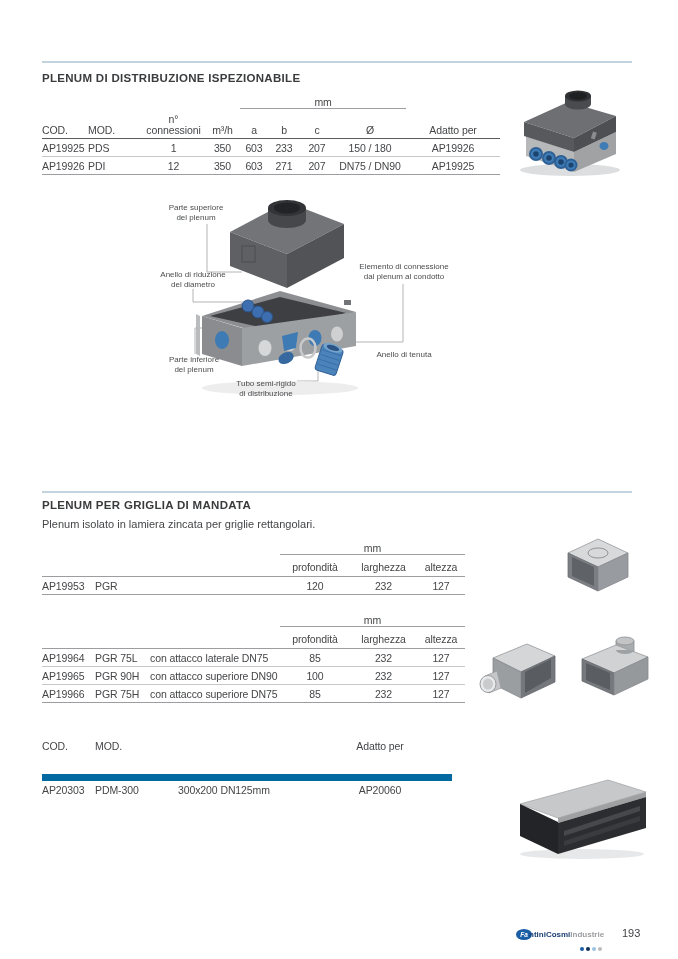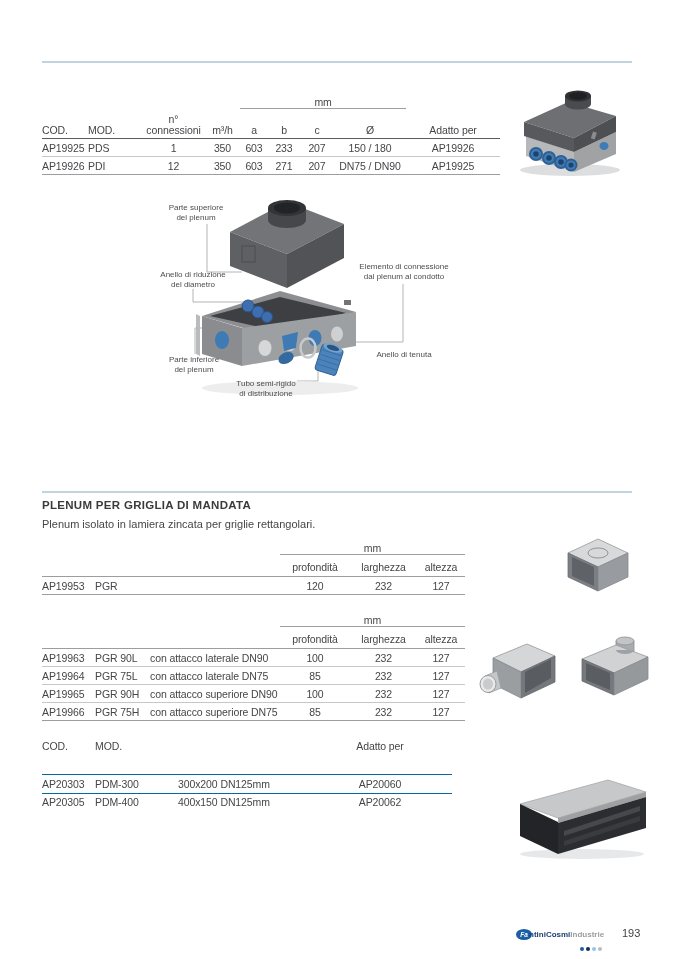"PLENUM DI DISTRIBUZIONE ISPEZIONABILE" div.abs { html: none -> <div>PLENUM DI DISTRIBUZIONE ISPEZIONABILE</div> }
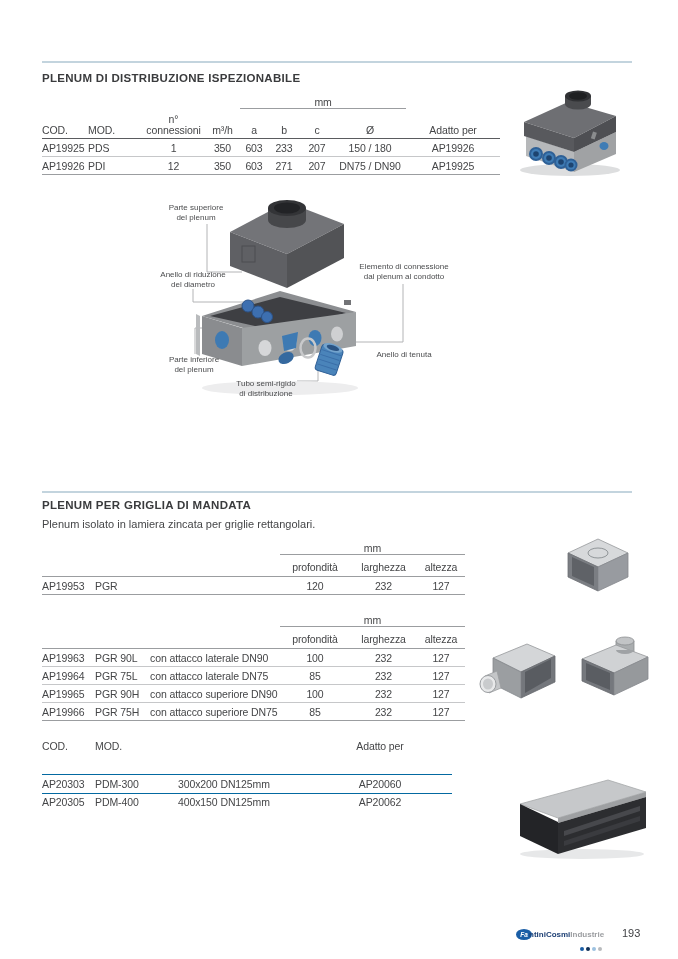"AP19963" tr.row { html: <tr> <td>AP19963</td> <td>PGR 90L</td> <td>con attacco laterale DN90</td> <td>100</td> <td>232</td> <td>127</td> </tr> -> none }
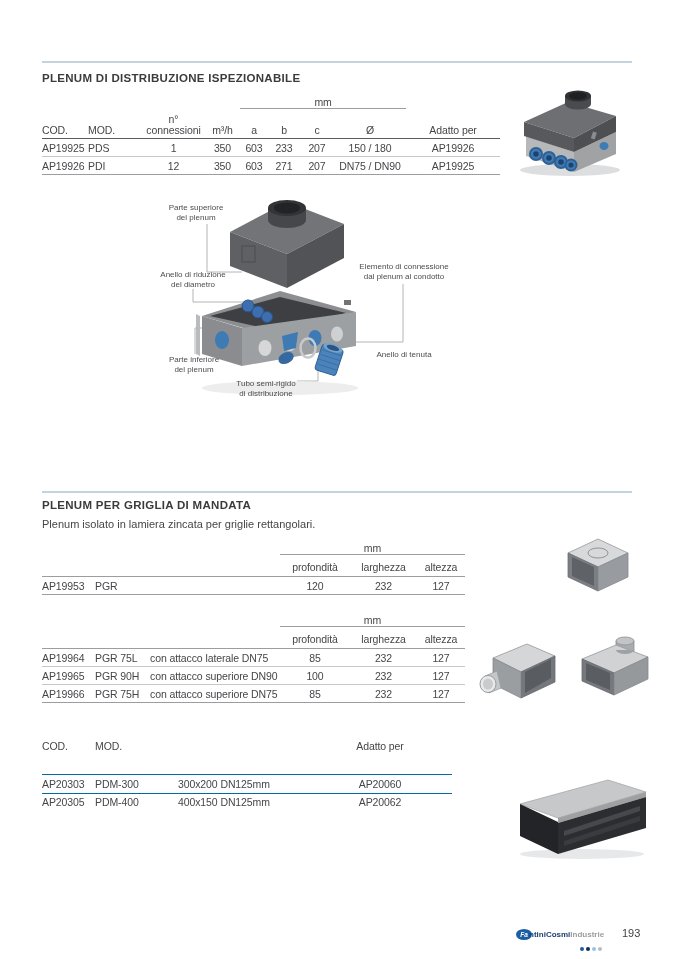"AP20303" table.t3 tbody tr td { border-top: 1px solid #0369a1 -> 7px solid #0369a1 }
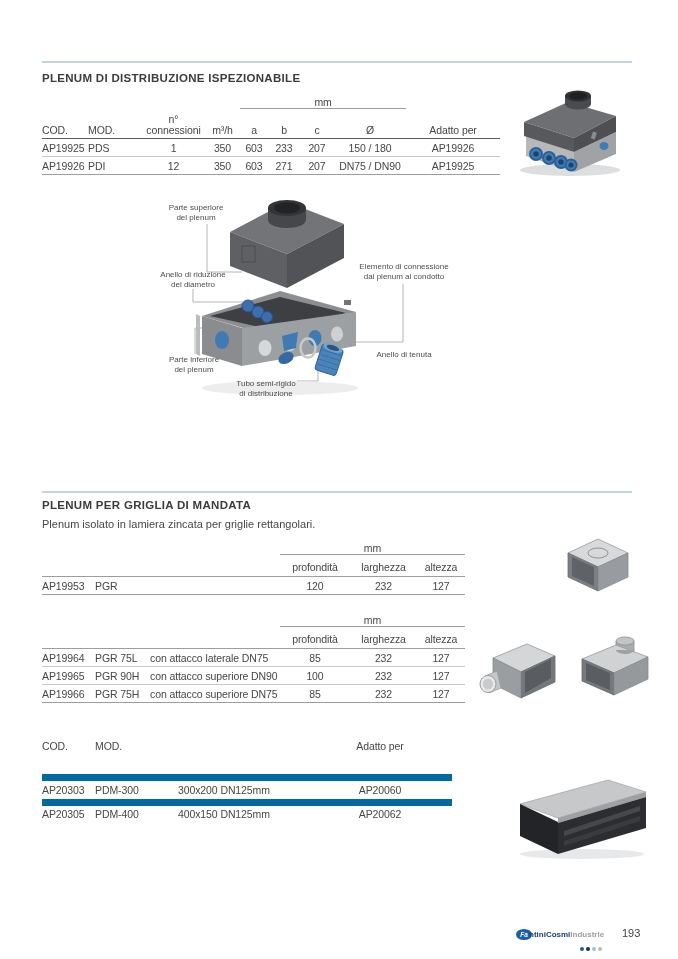"AP20305" tr { html: <tr> <td>AP20305</td> <td>PDM-400</td> <td>400x150 DN125mm</td> <td>AP20062</td> </tr> -> none }
